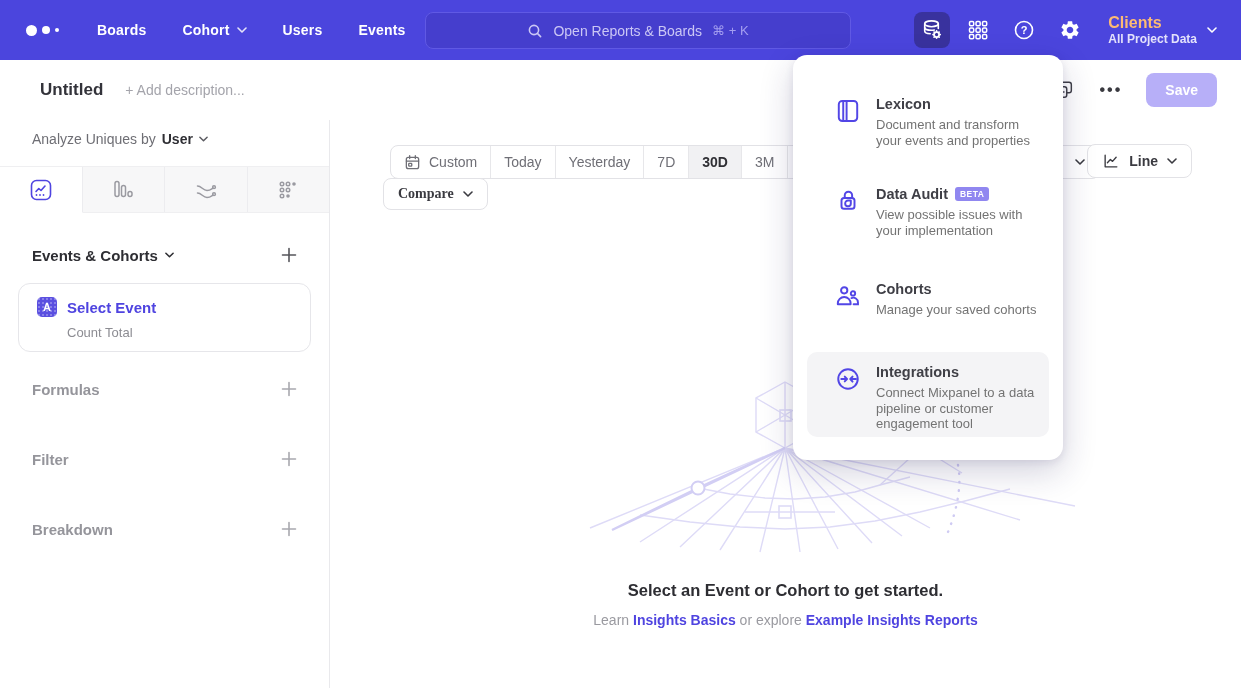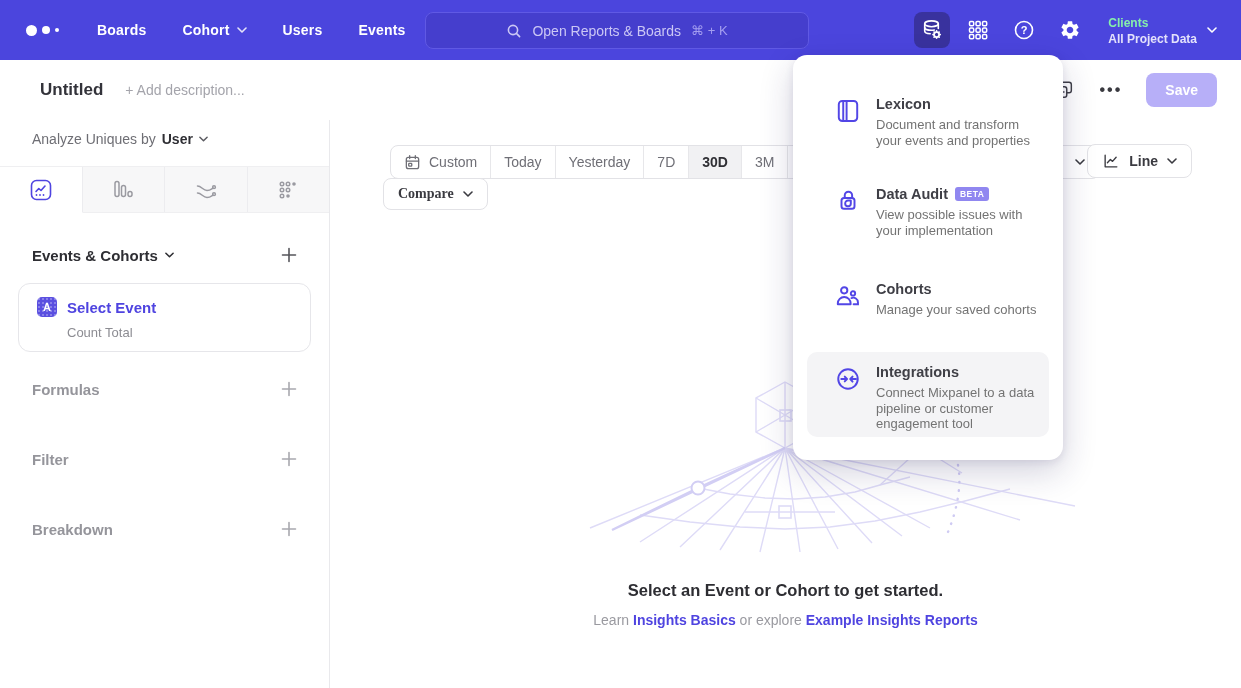"Open Reports & Boards" .searchbar { width: 384px -> 426px }
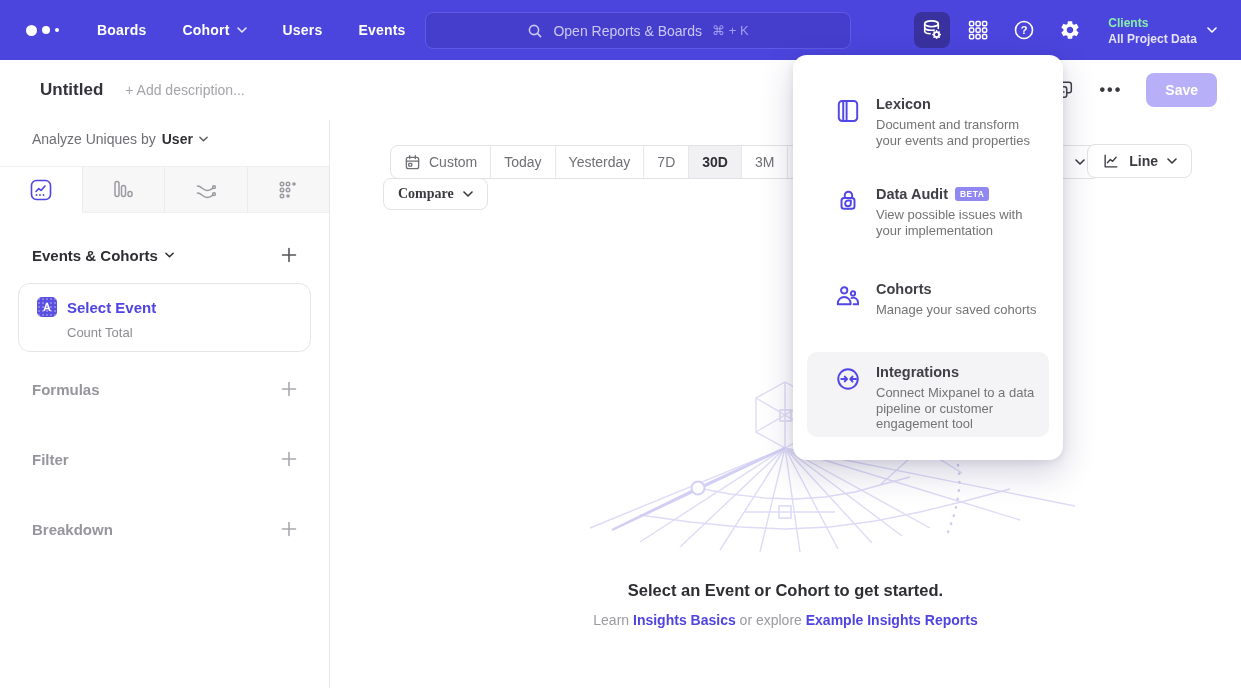"Clients" .account .org { color: #86efac -> #fdba74; font-size: 12px -> 16px }
